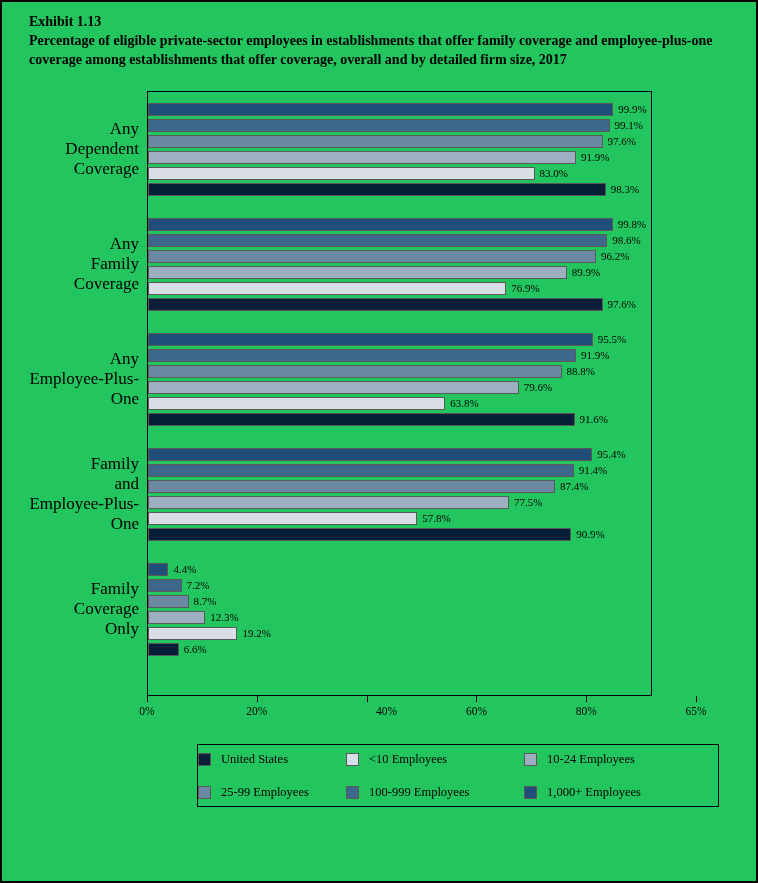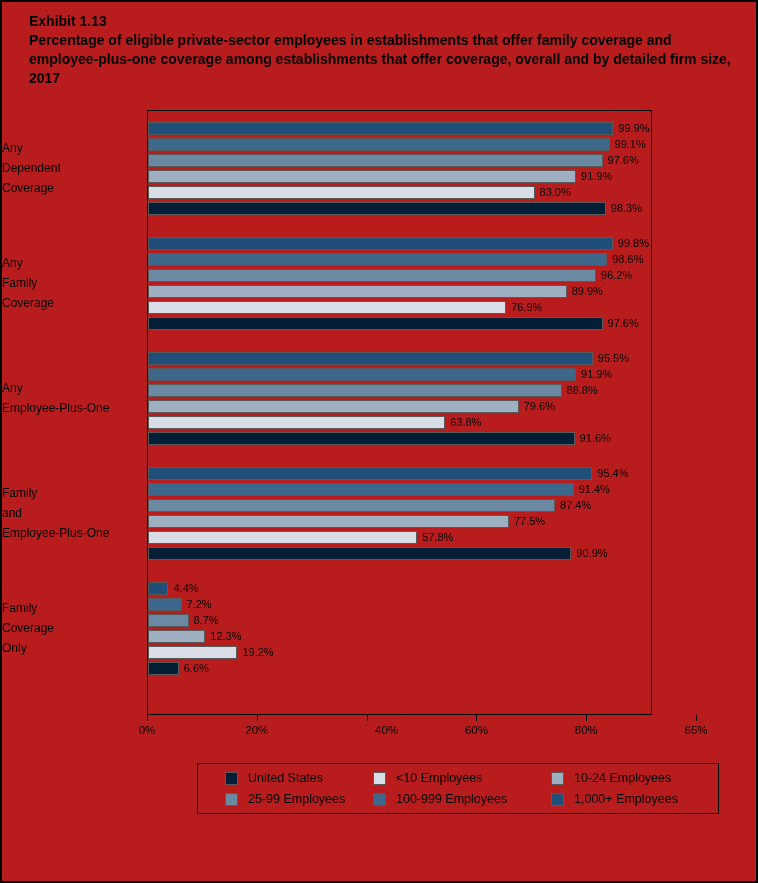"Exhibit 1.13" .figure { background: #b91c1c -> #22c55e; font-family: none -> Liberation Serif, serif }
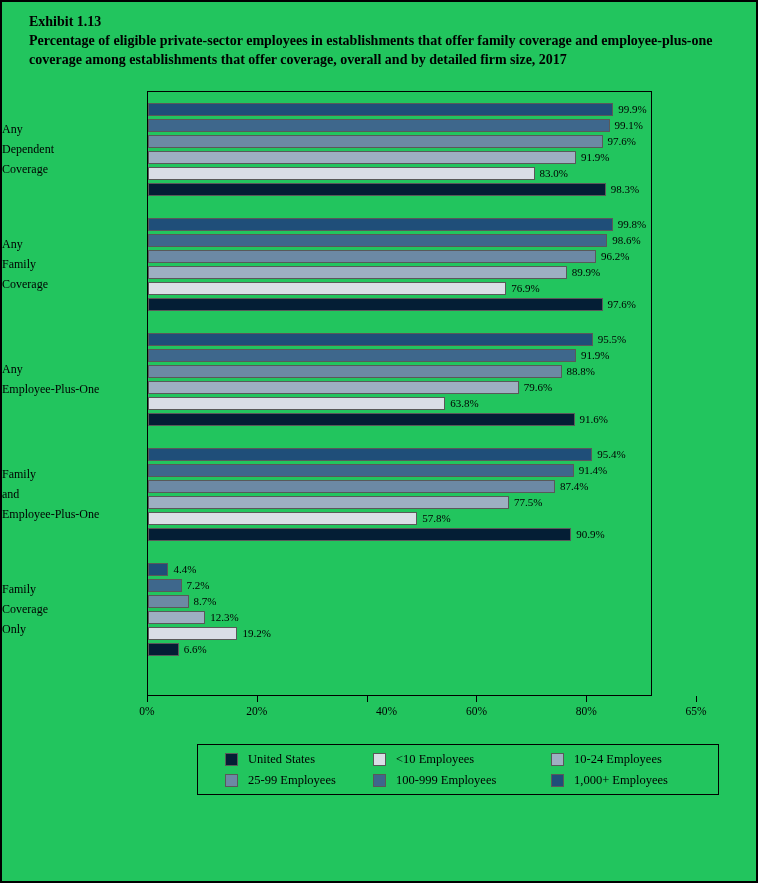"Any" .ylabel { font-size: 12px -> 17px; text-align: none -> right }
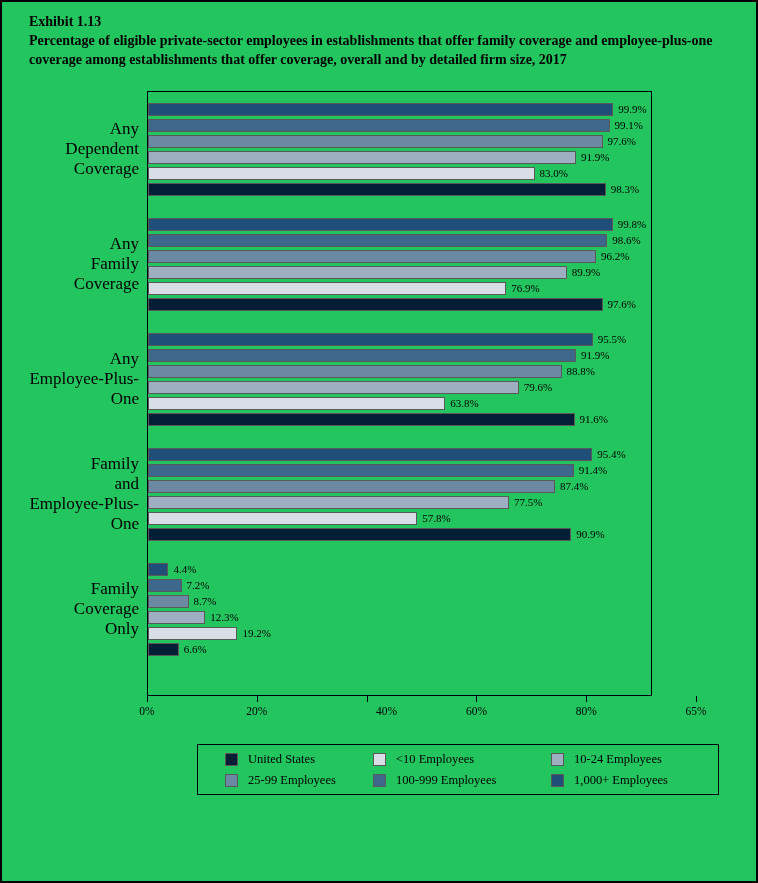"United States" .legend { padding: 5px 27px -> 5px 0; row-gap: 3px -> 15px }
